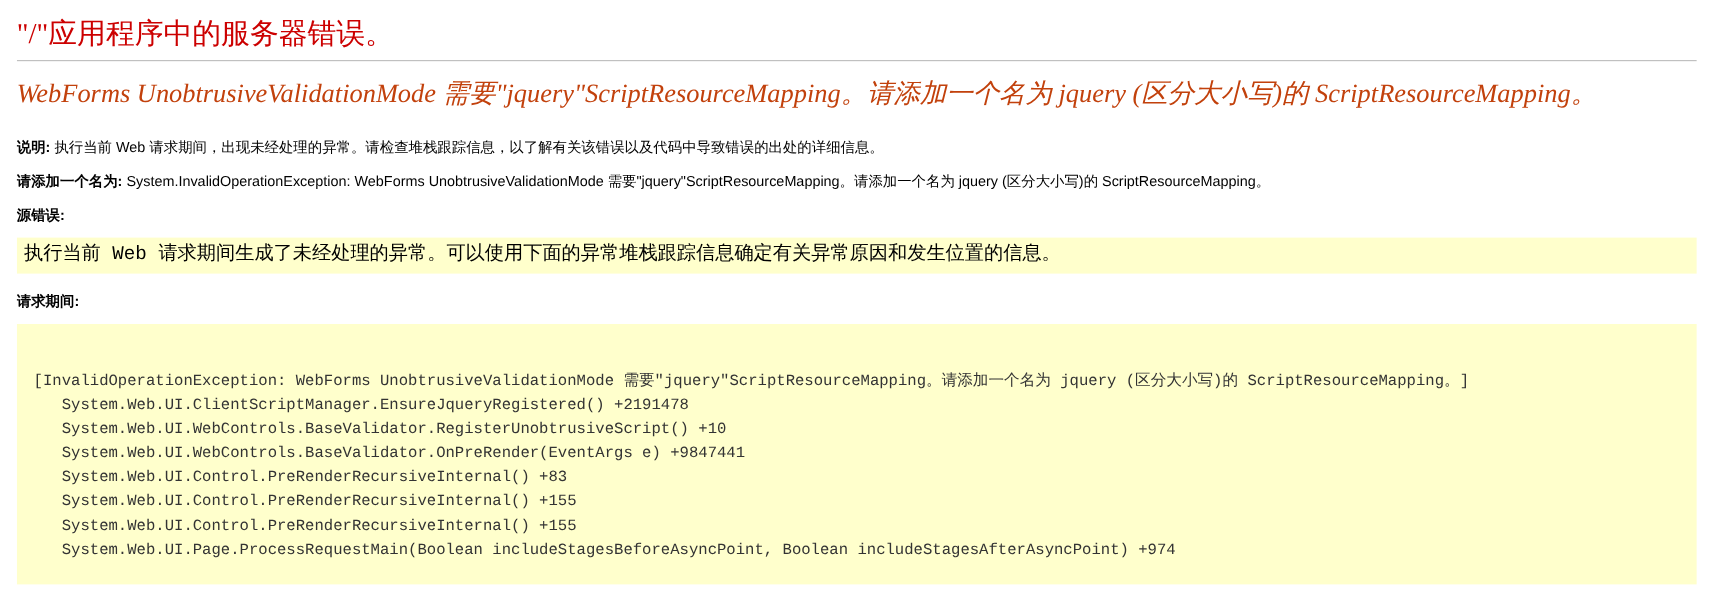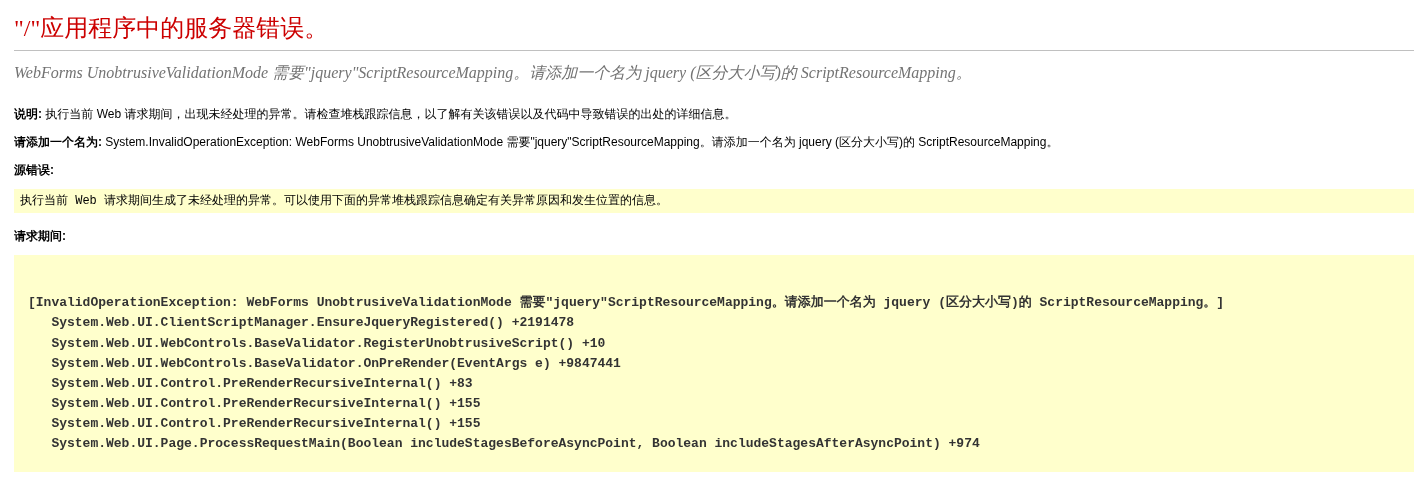"WebForms UnobtrusiveValidationMode" h2.subheading { color: #737373 -> #c2410c; font-size: 16px -> 22px }
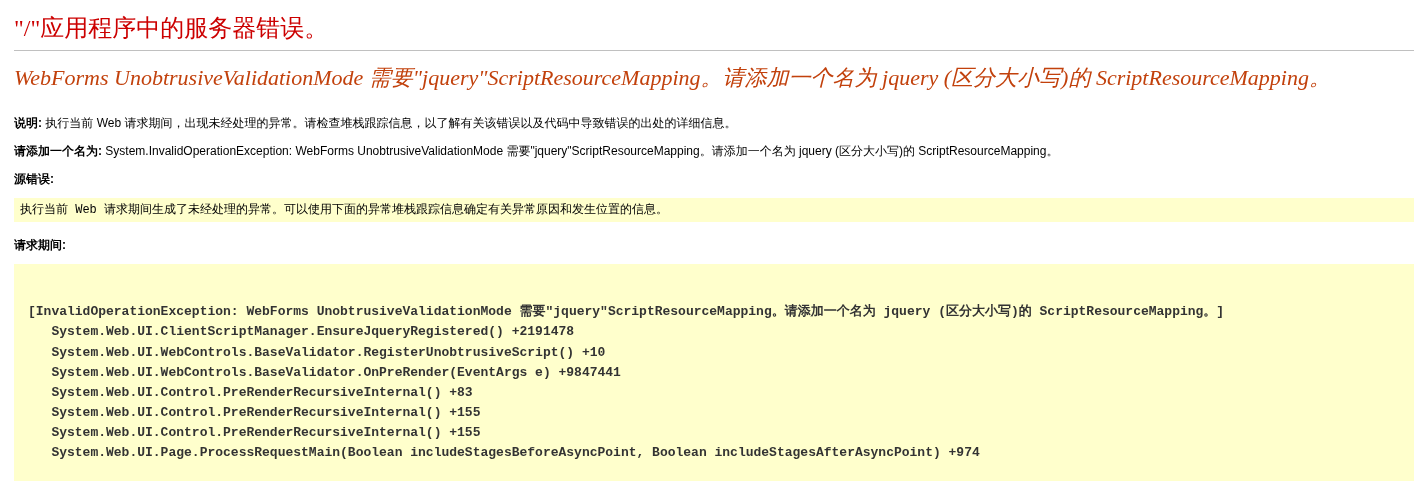"执行当前 Web 请求期间生成了未经处理的异常。可以使用下面的异常堆栈跟踪信息确定有关异常原因和发生位置的信息。" .codebox { font-size: 12px -> 16px }
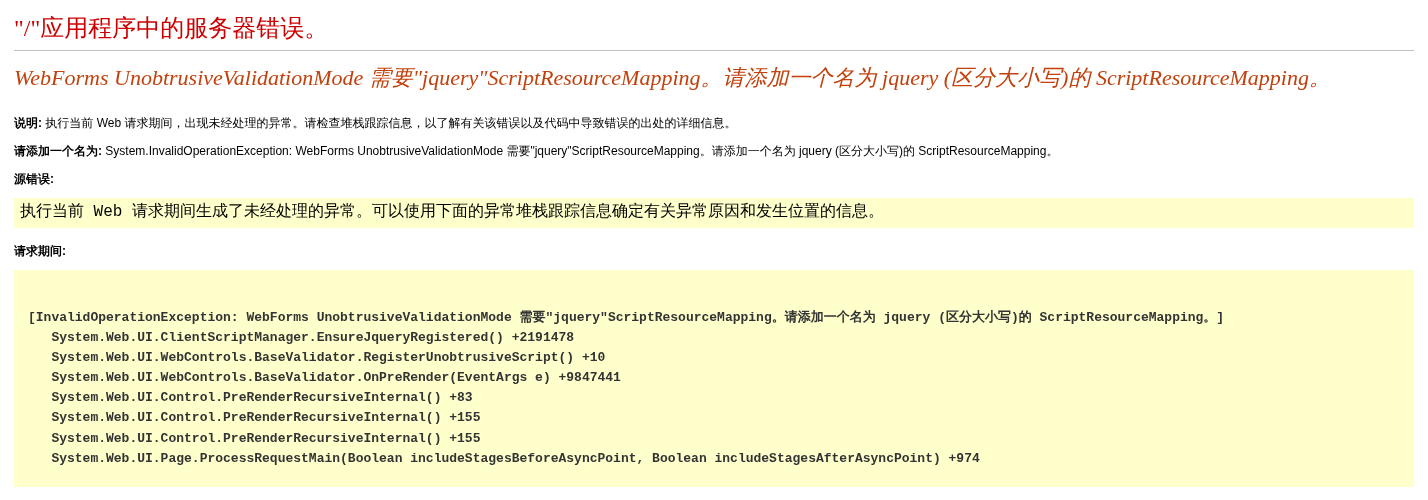"[InvalidOperationException: WebForms" .codebox.trace { font-weight: bold -> none }
